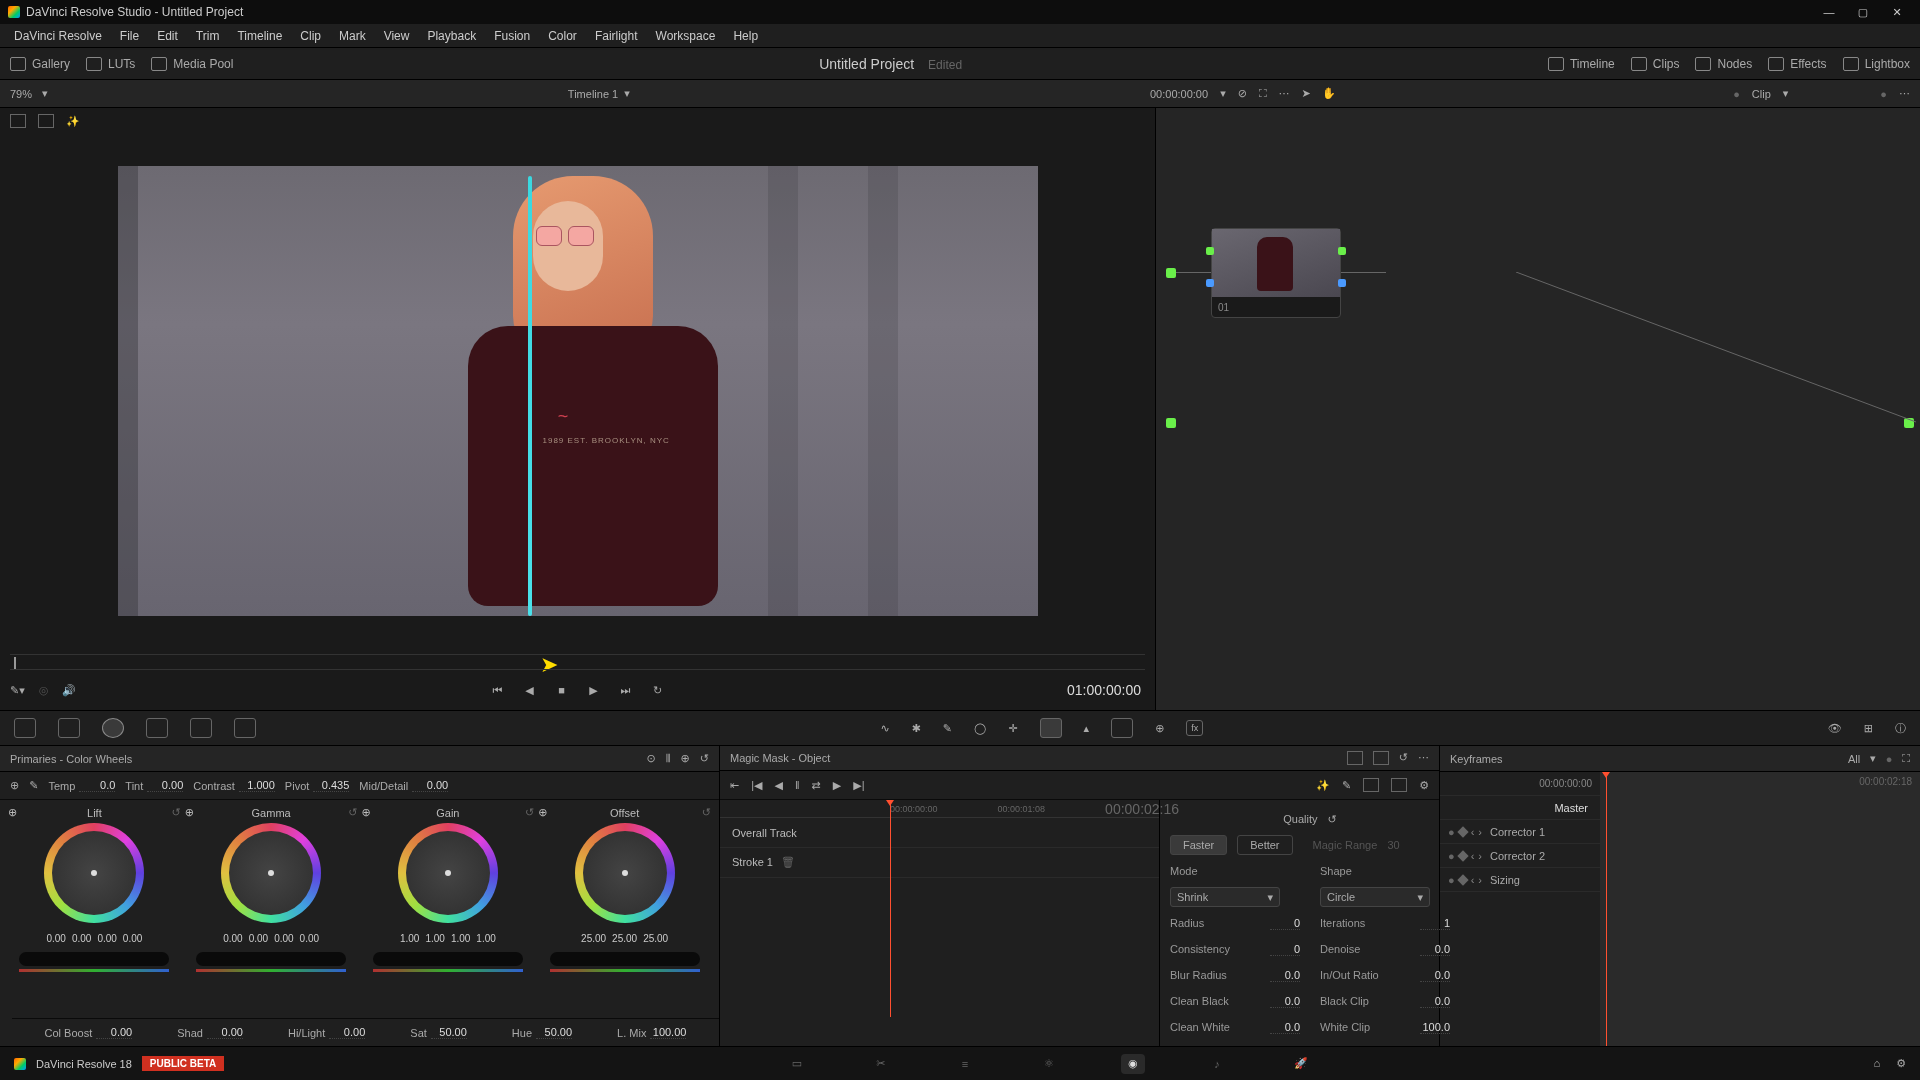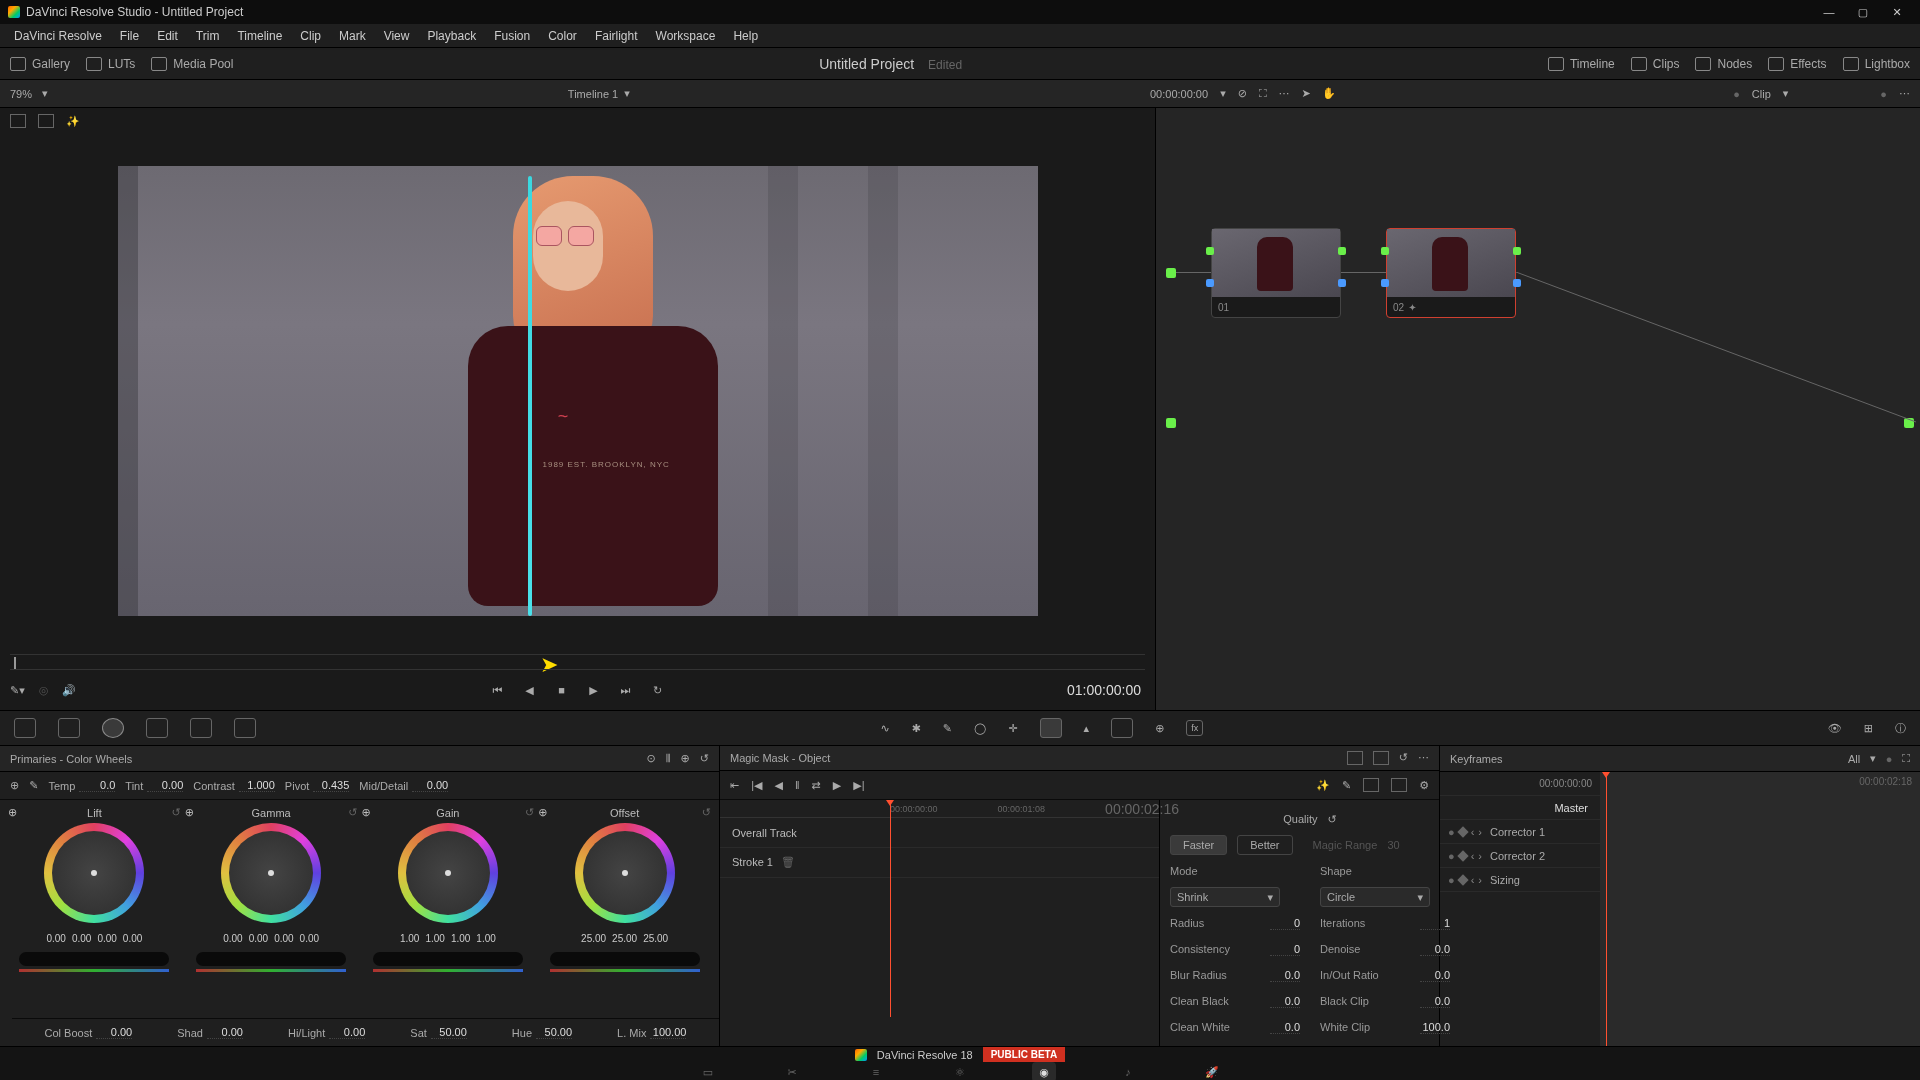"02" div.node { html: <div> <div></div> <div> <span>02</span> <span>✦</span> </div> <div></div> <div></div> <div></div> <div></div> </div> -> none }
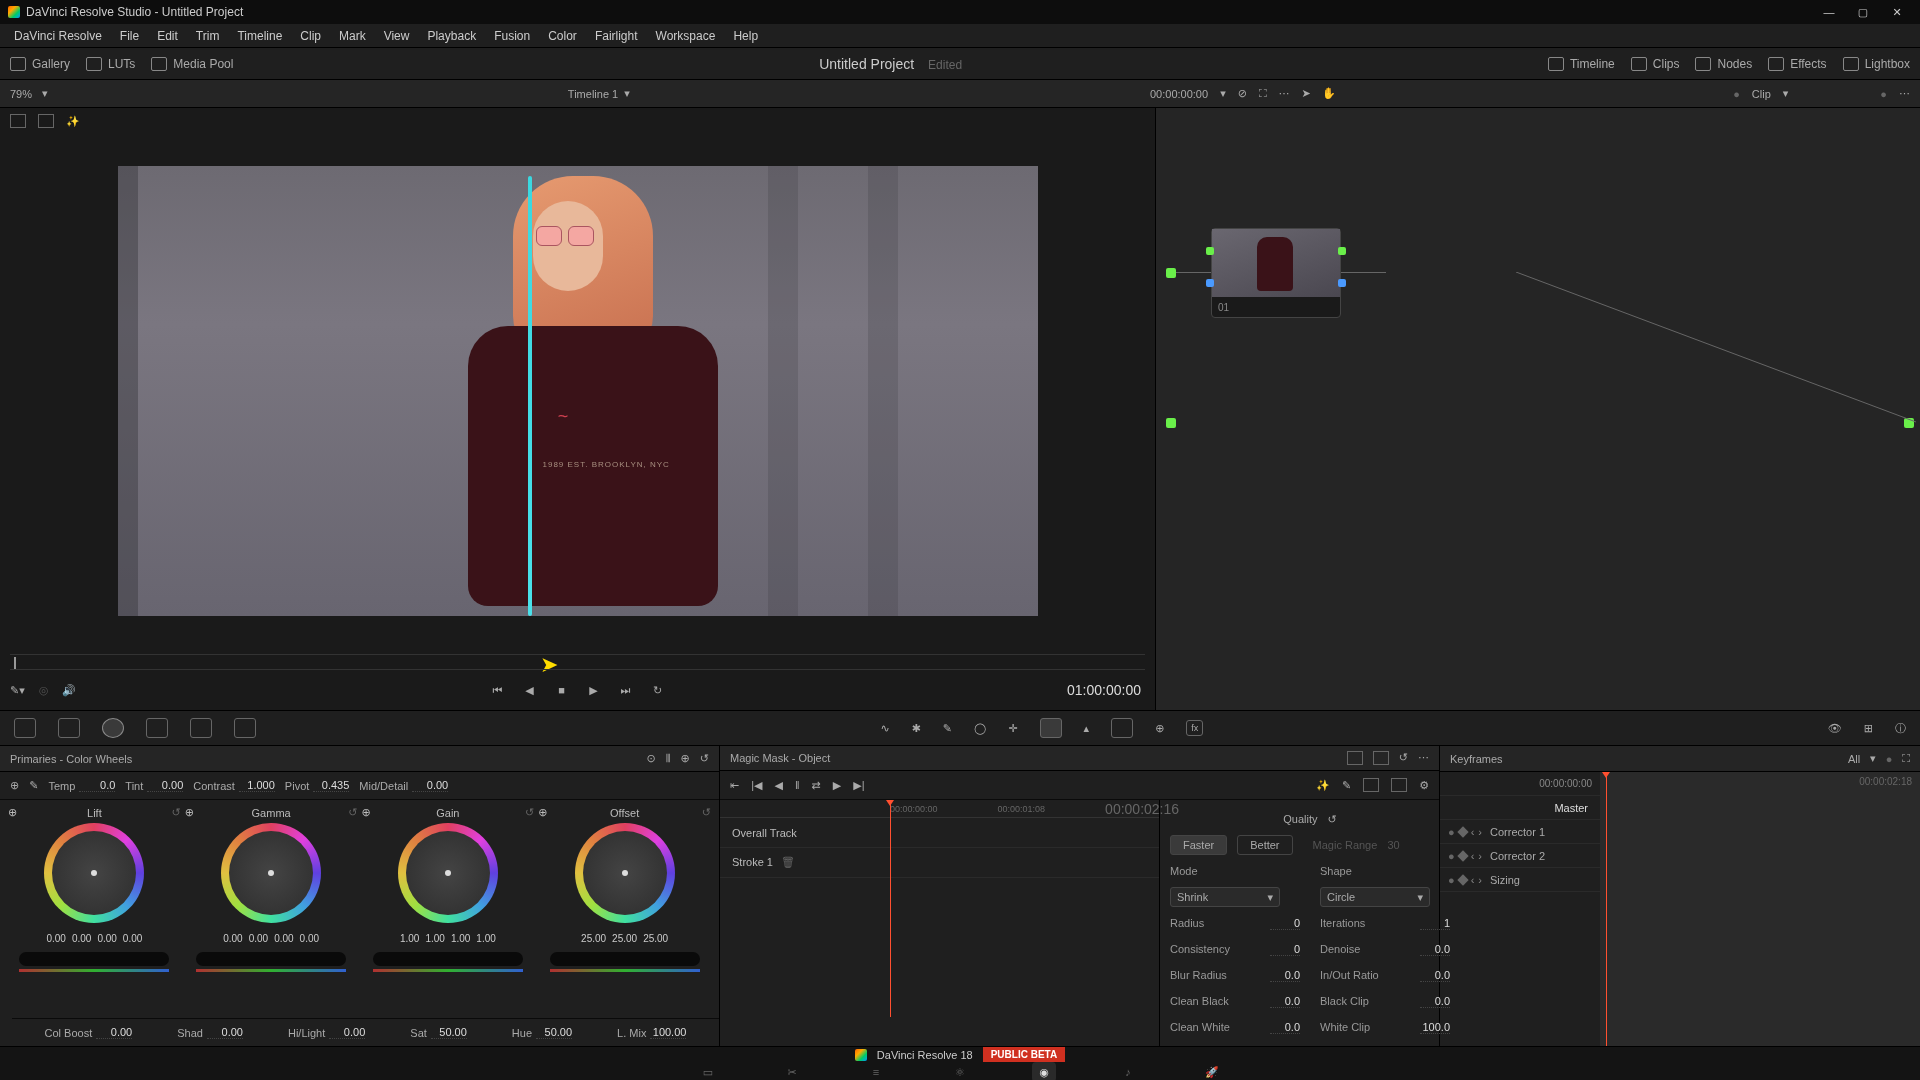"1989 EST. BROOKLYN, NYC" .shirt-text { margin-top: 24px -> none }
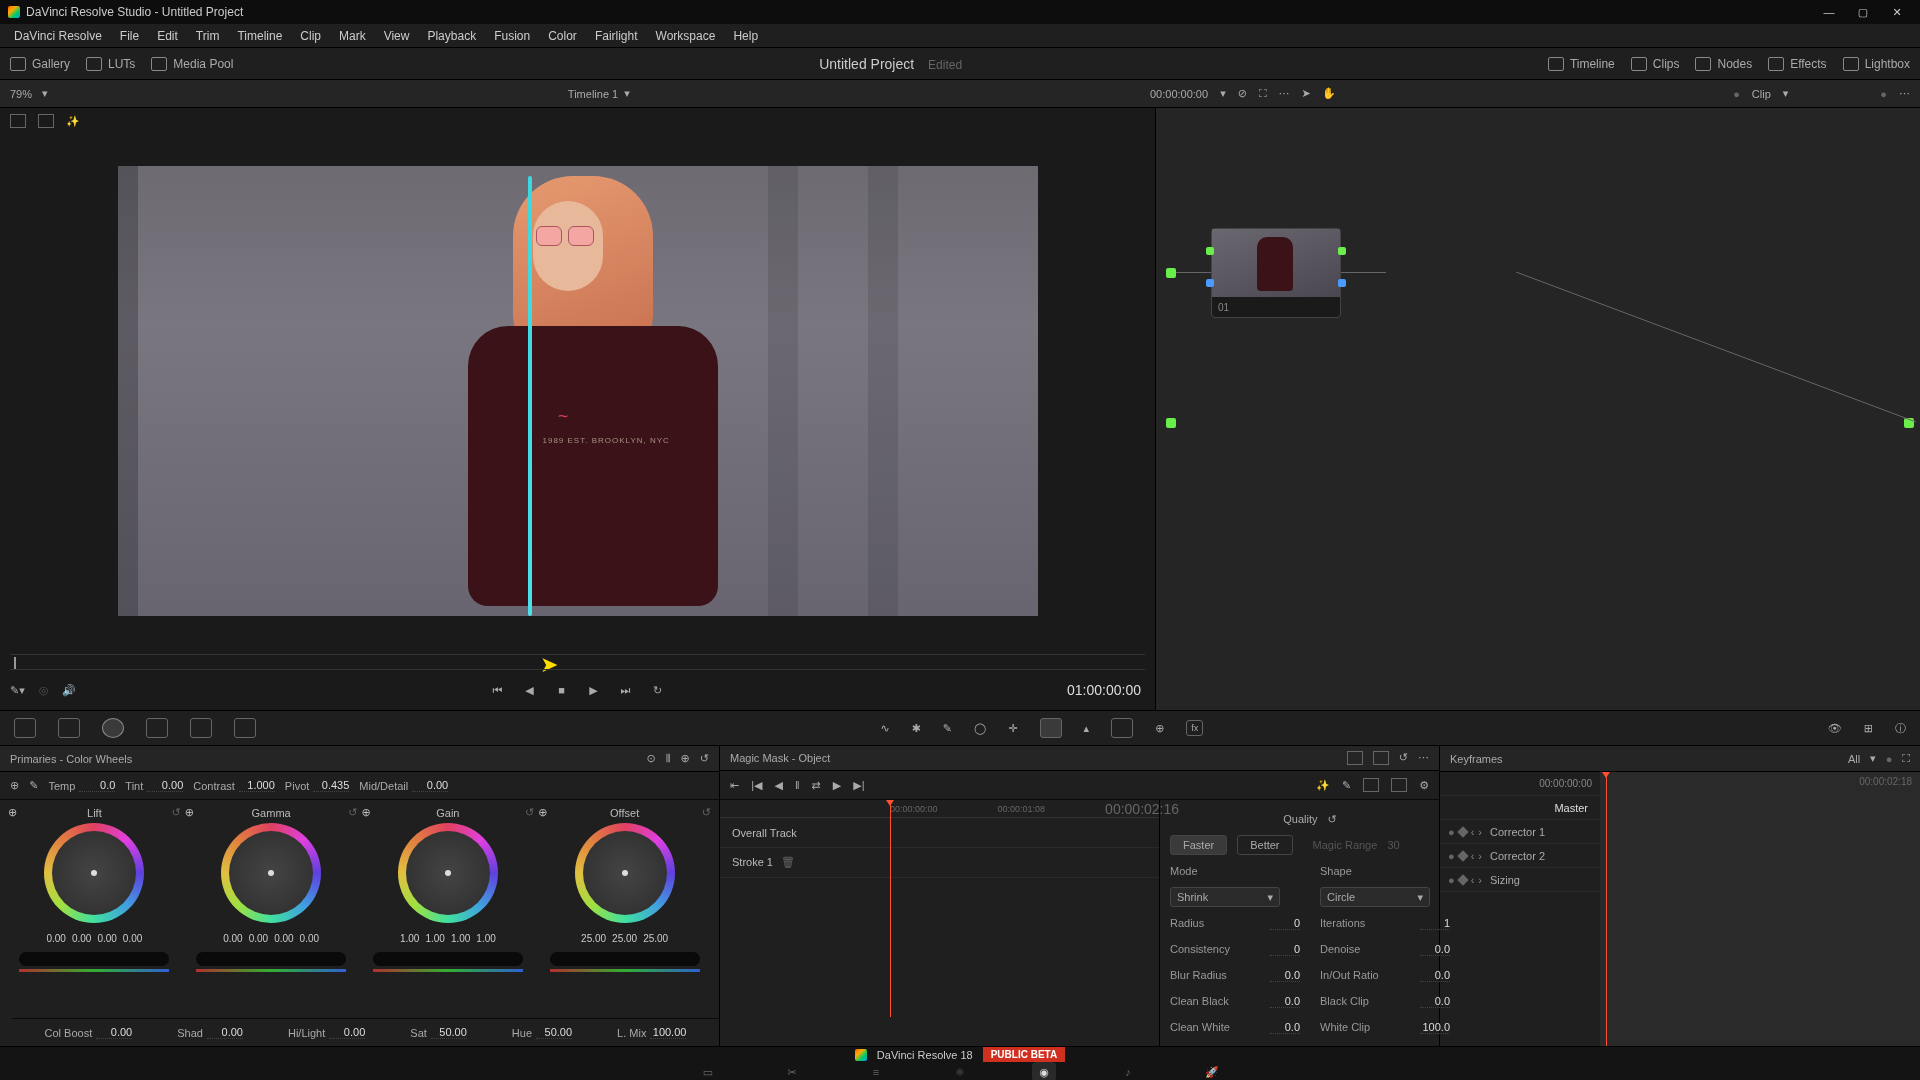"DaVinci Resolve 18" .bottom-nav { flex-direction: column -> none }
